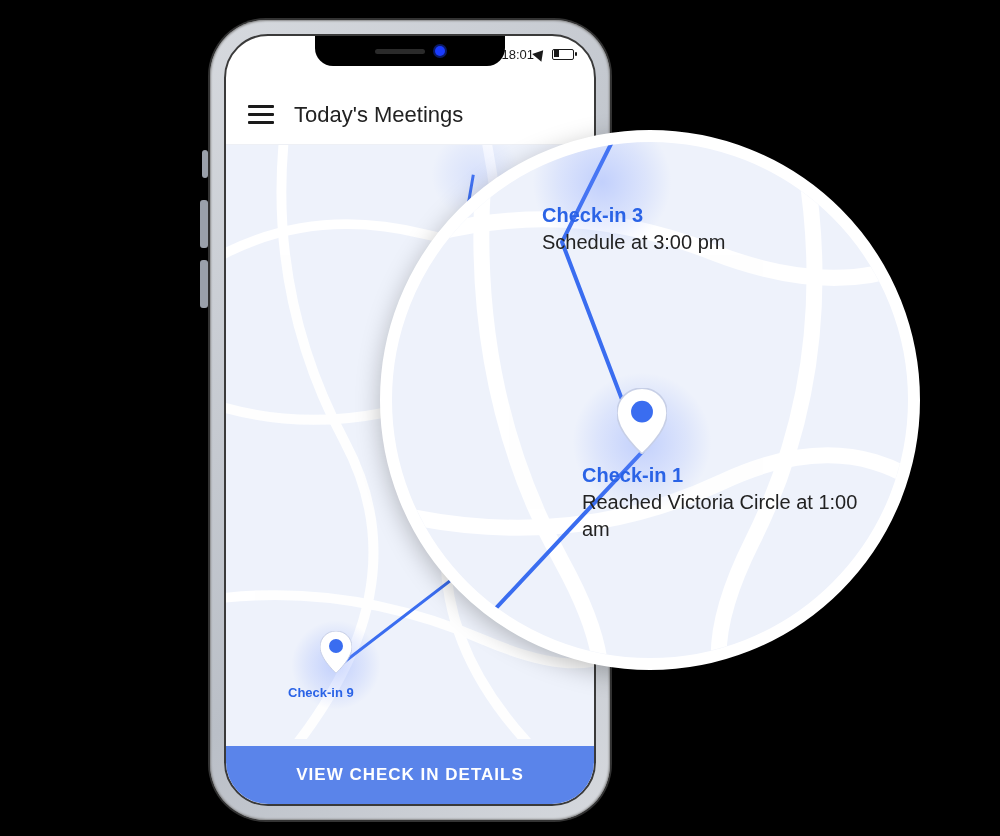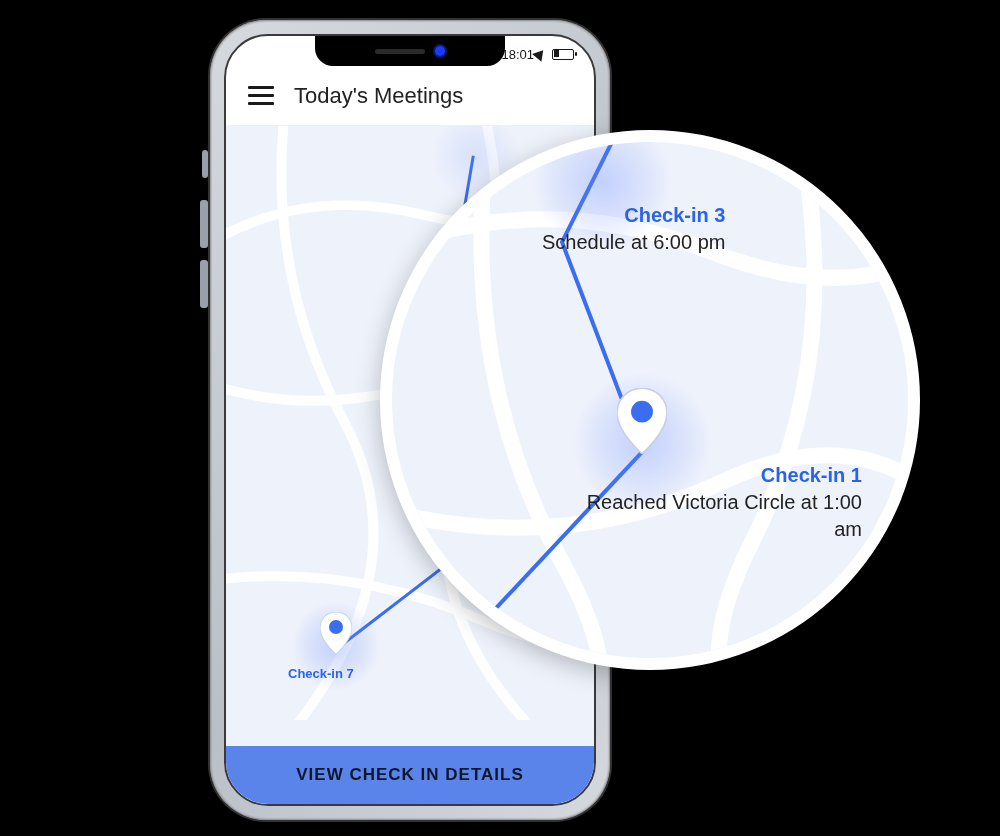"Today's Meetings" .app-header { margin-top: none -> 19px }
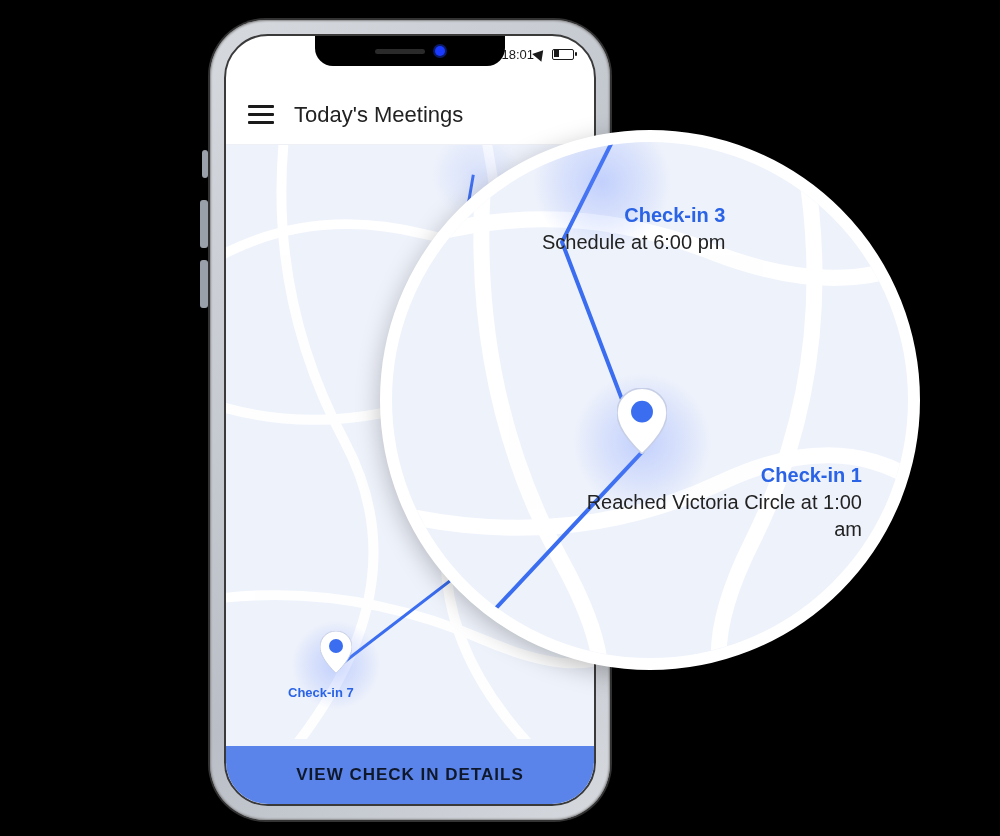"Check-in 3" .lbl { text-align: right -> none }
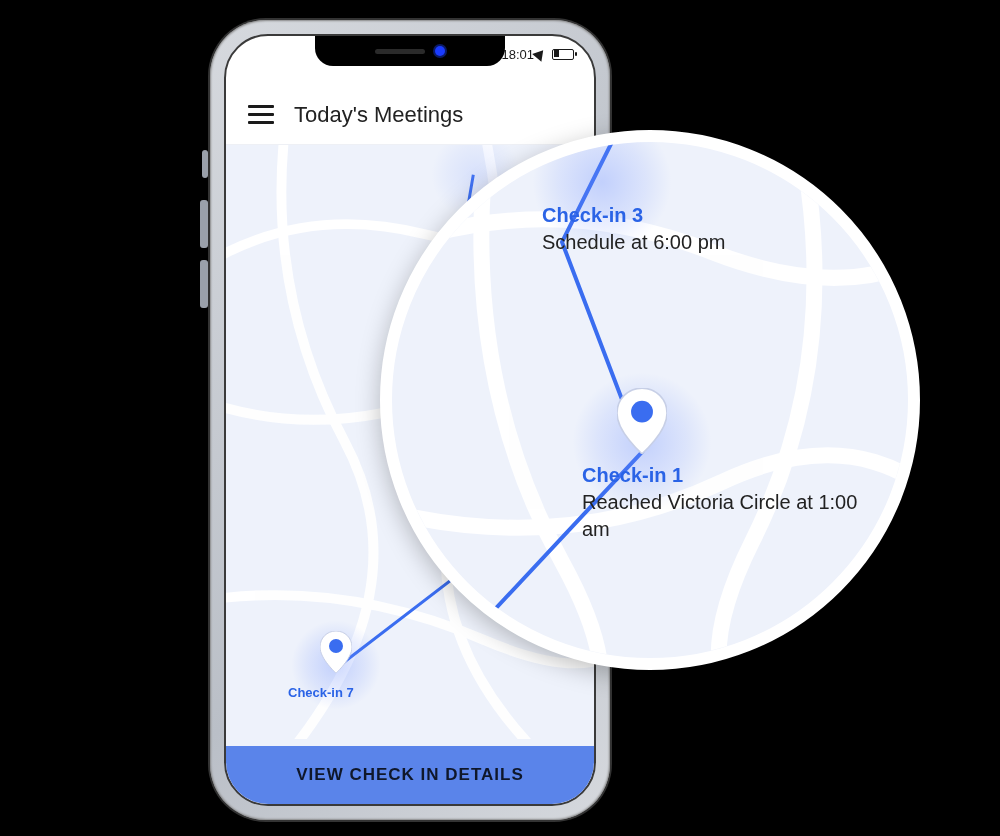"Schedule at 6:00 pm" div.s { text: 6:00 -> 3:00 }
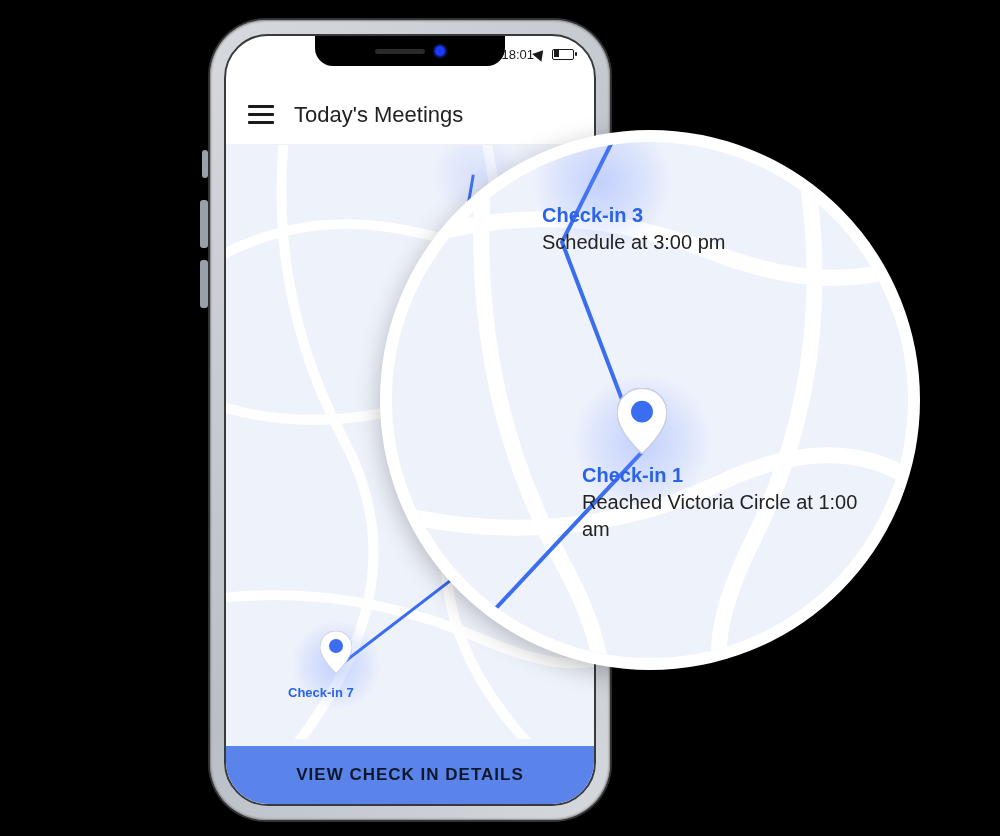"Check-in 7" div.t { text: 7 -> 9 }
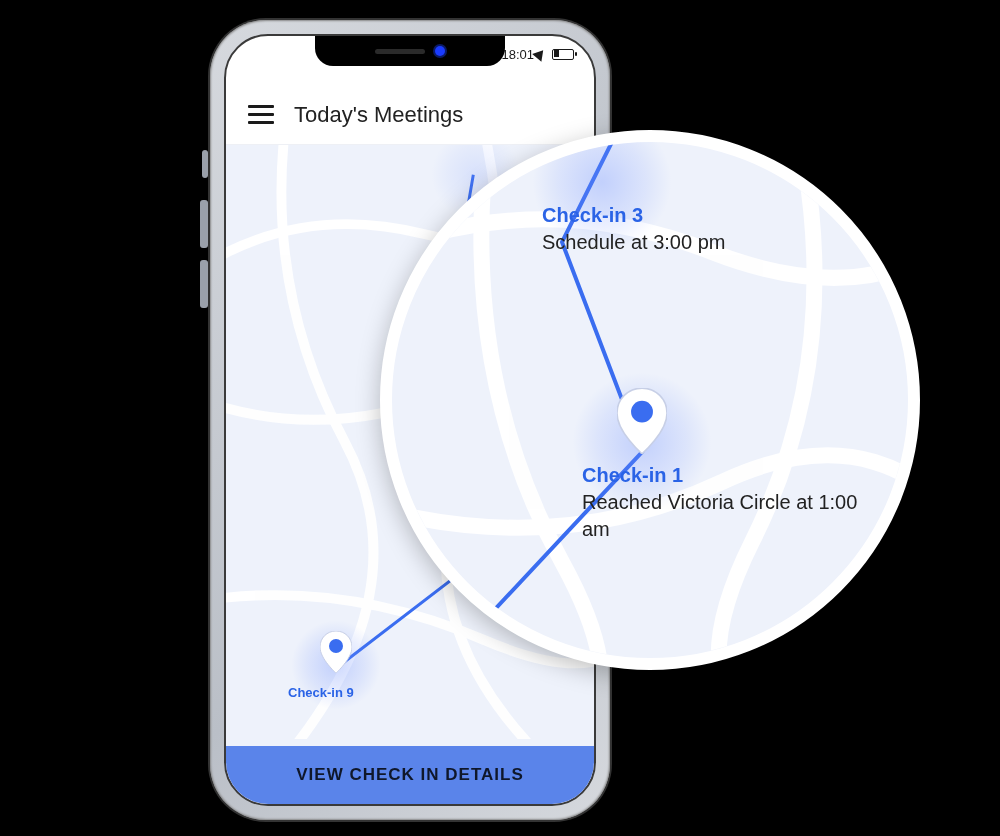"VIEW CHECK IN DETAILS" .cta { color: #0f172a -> #ffffff }
